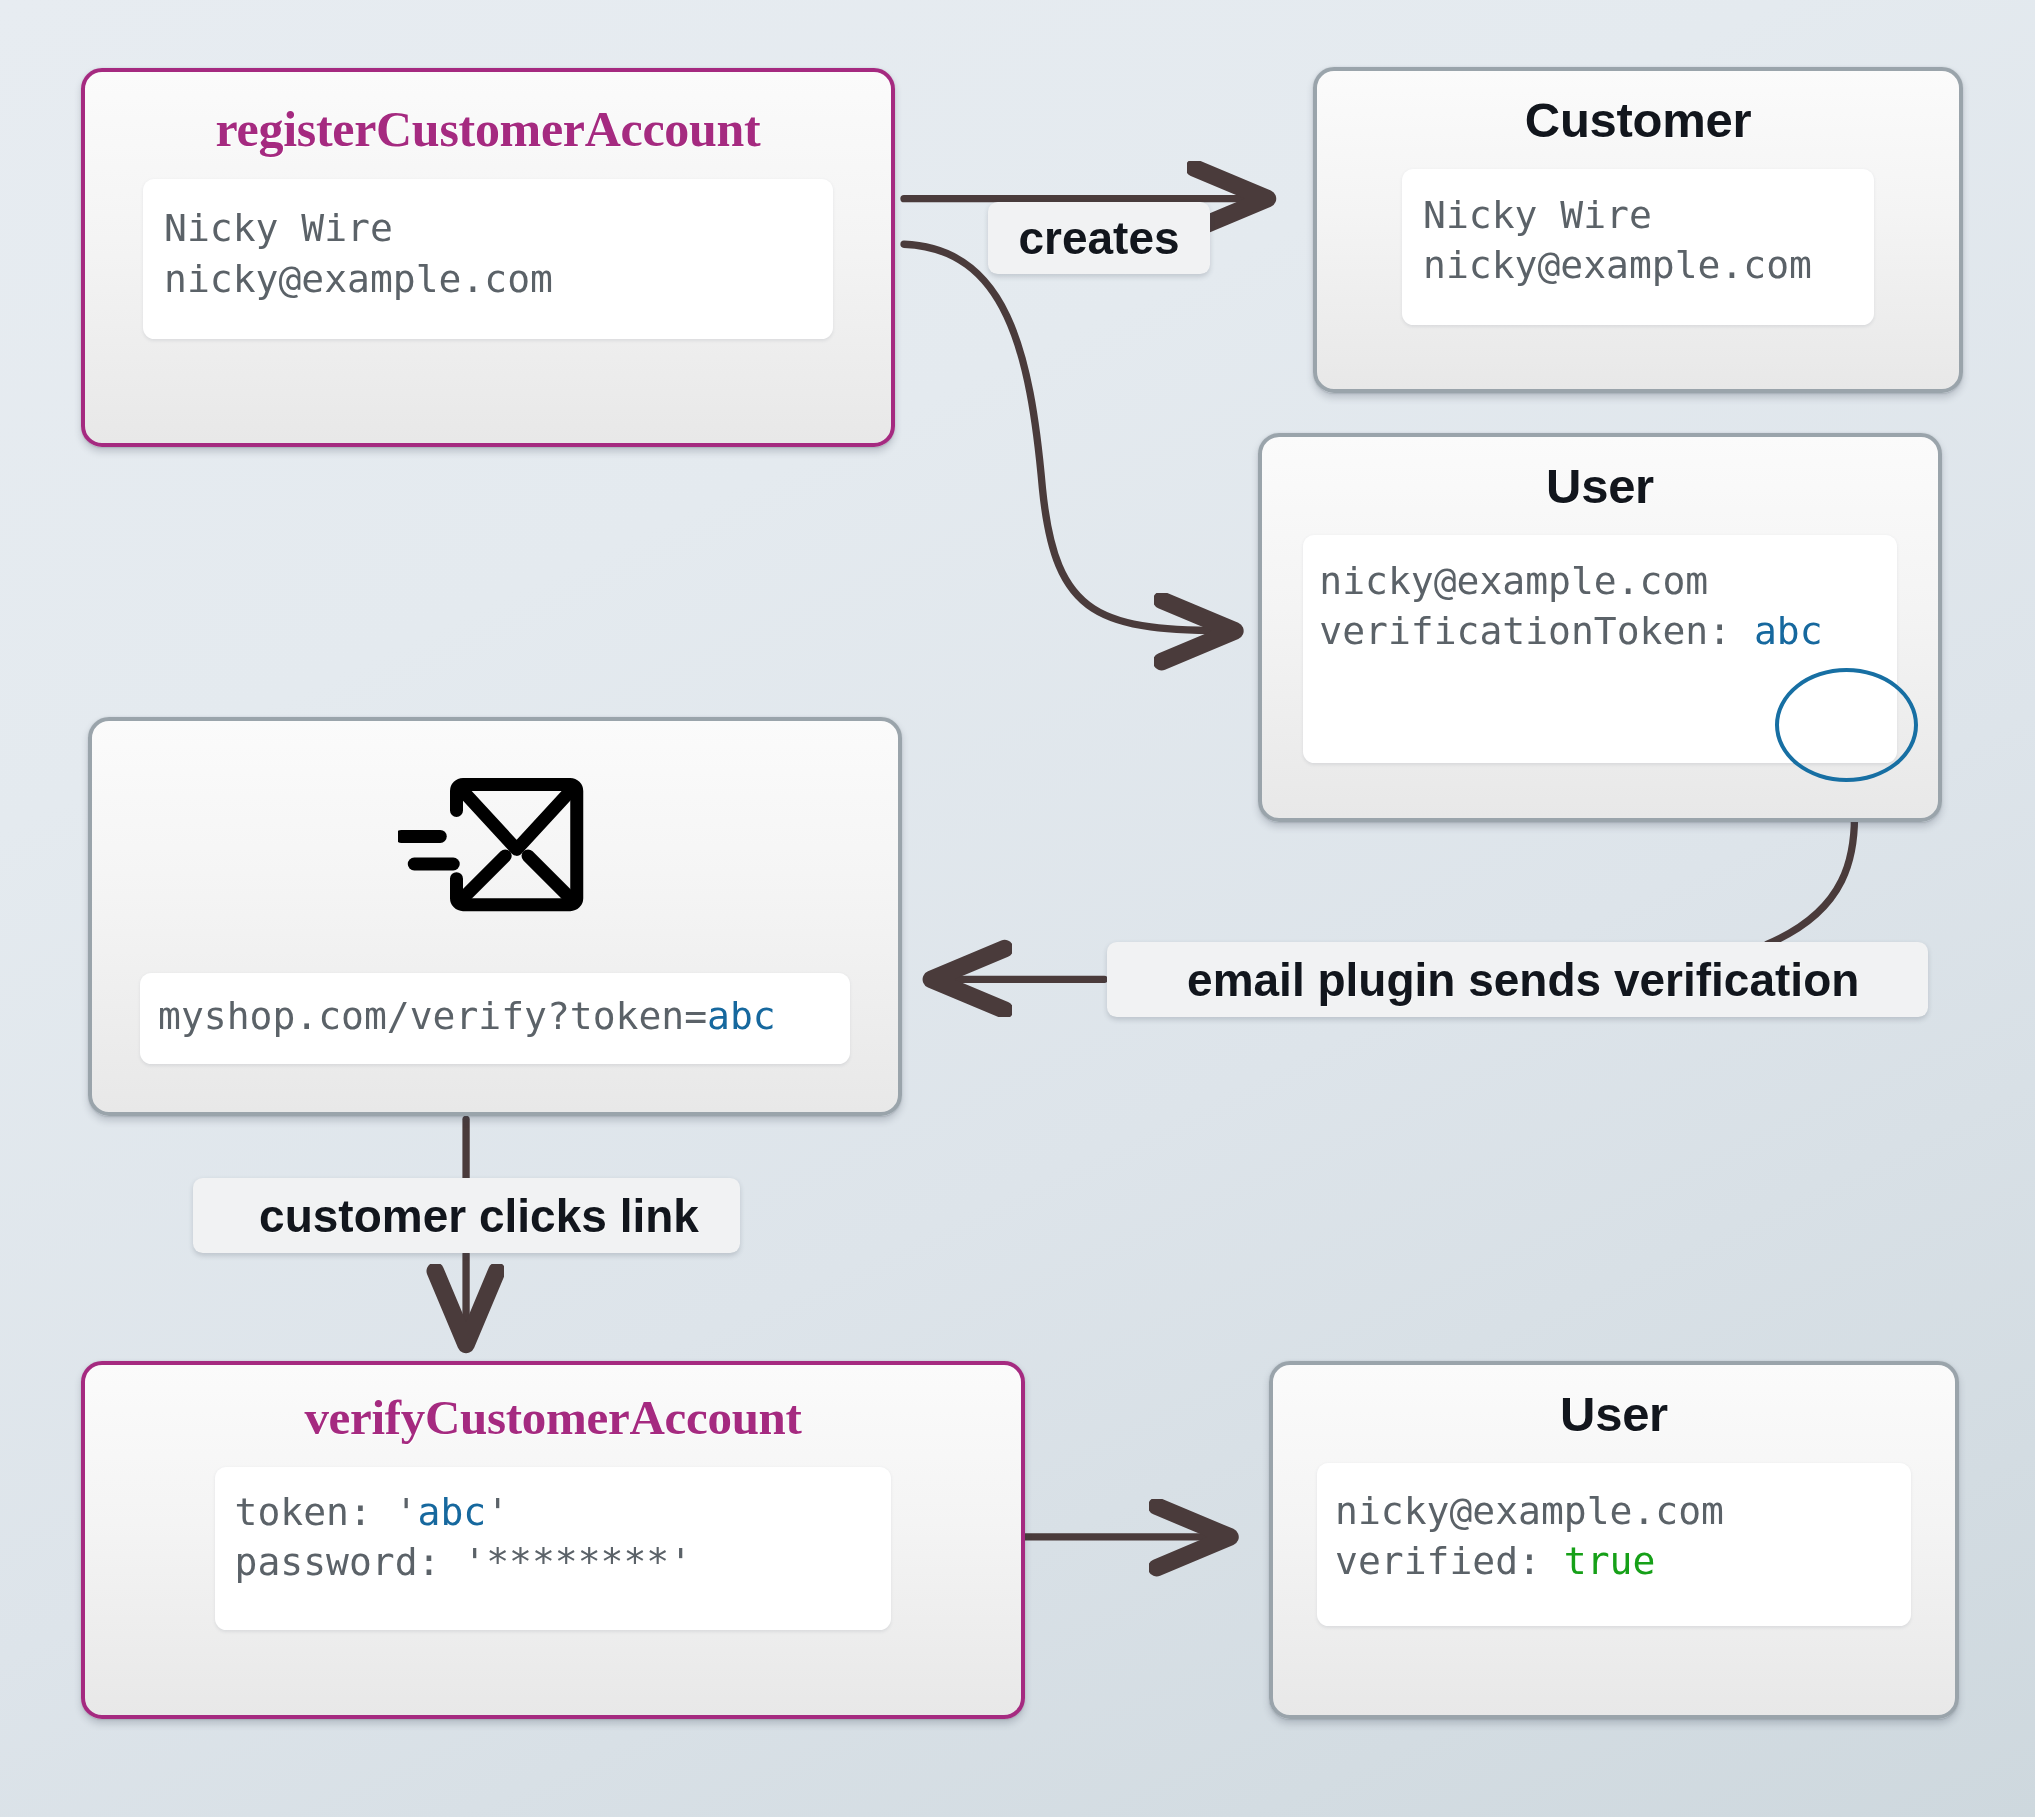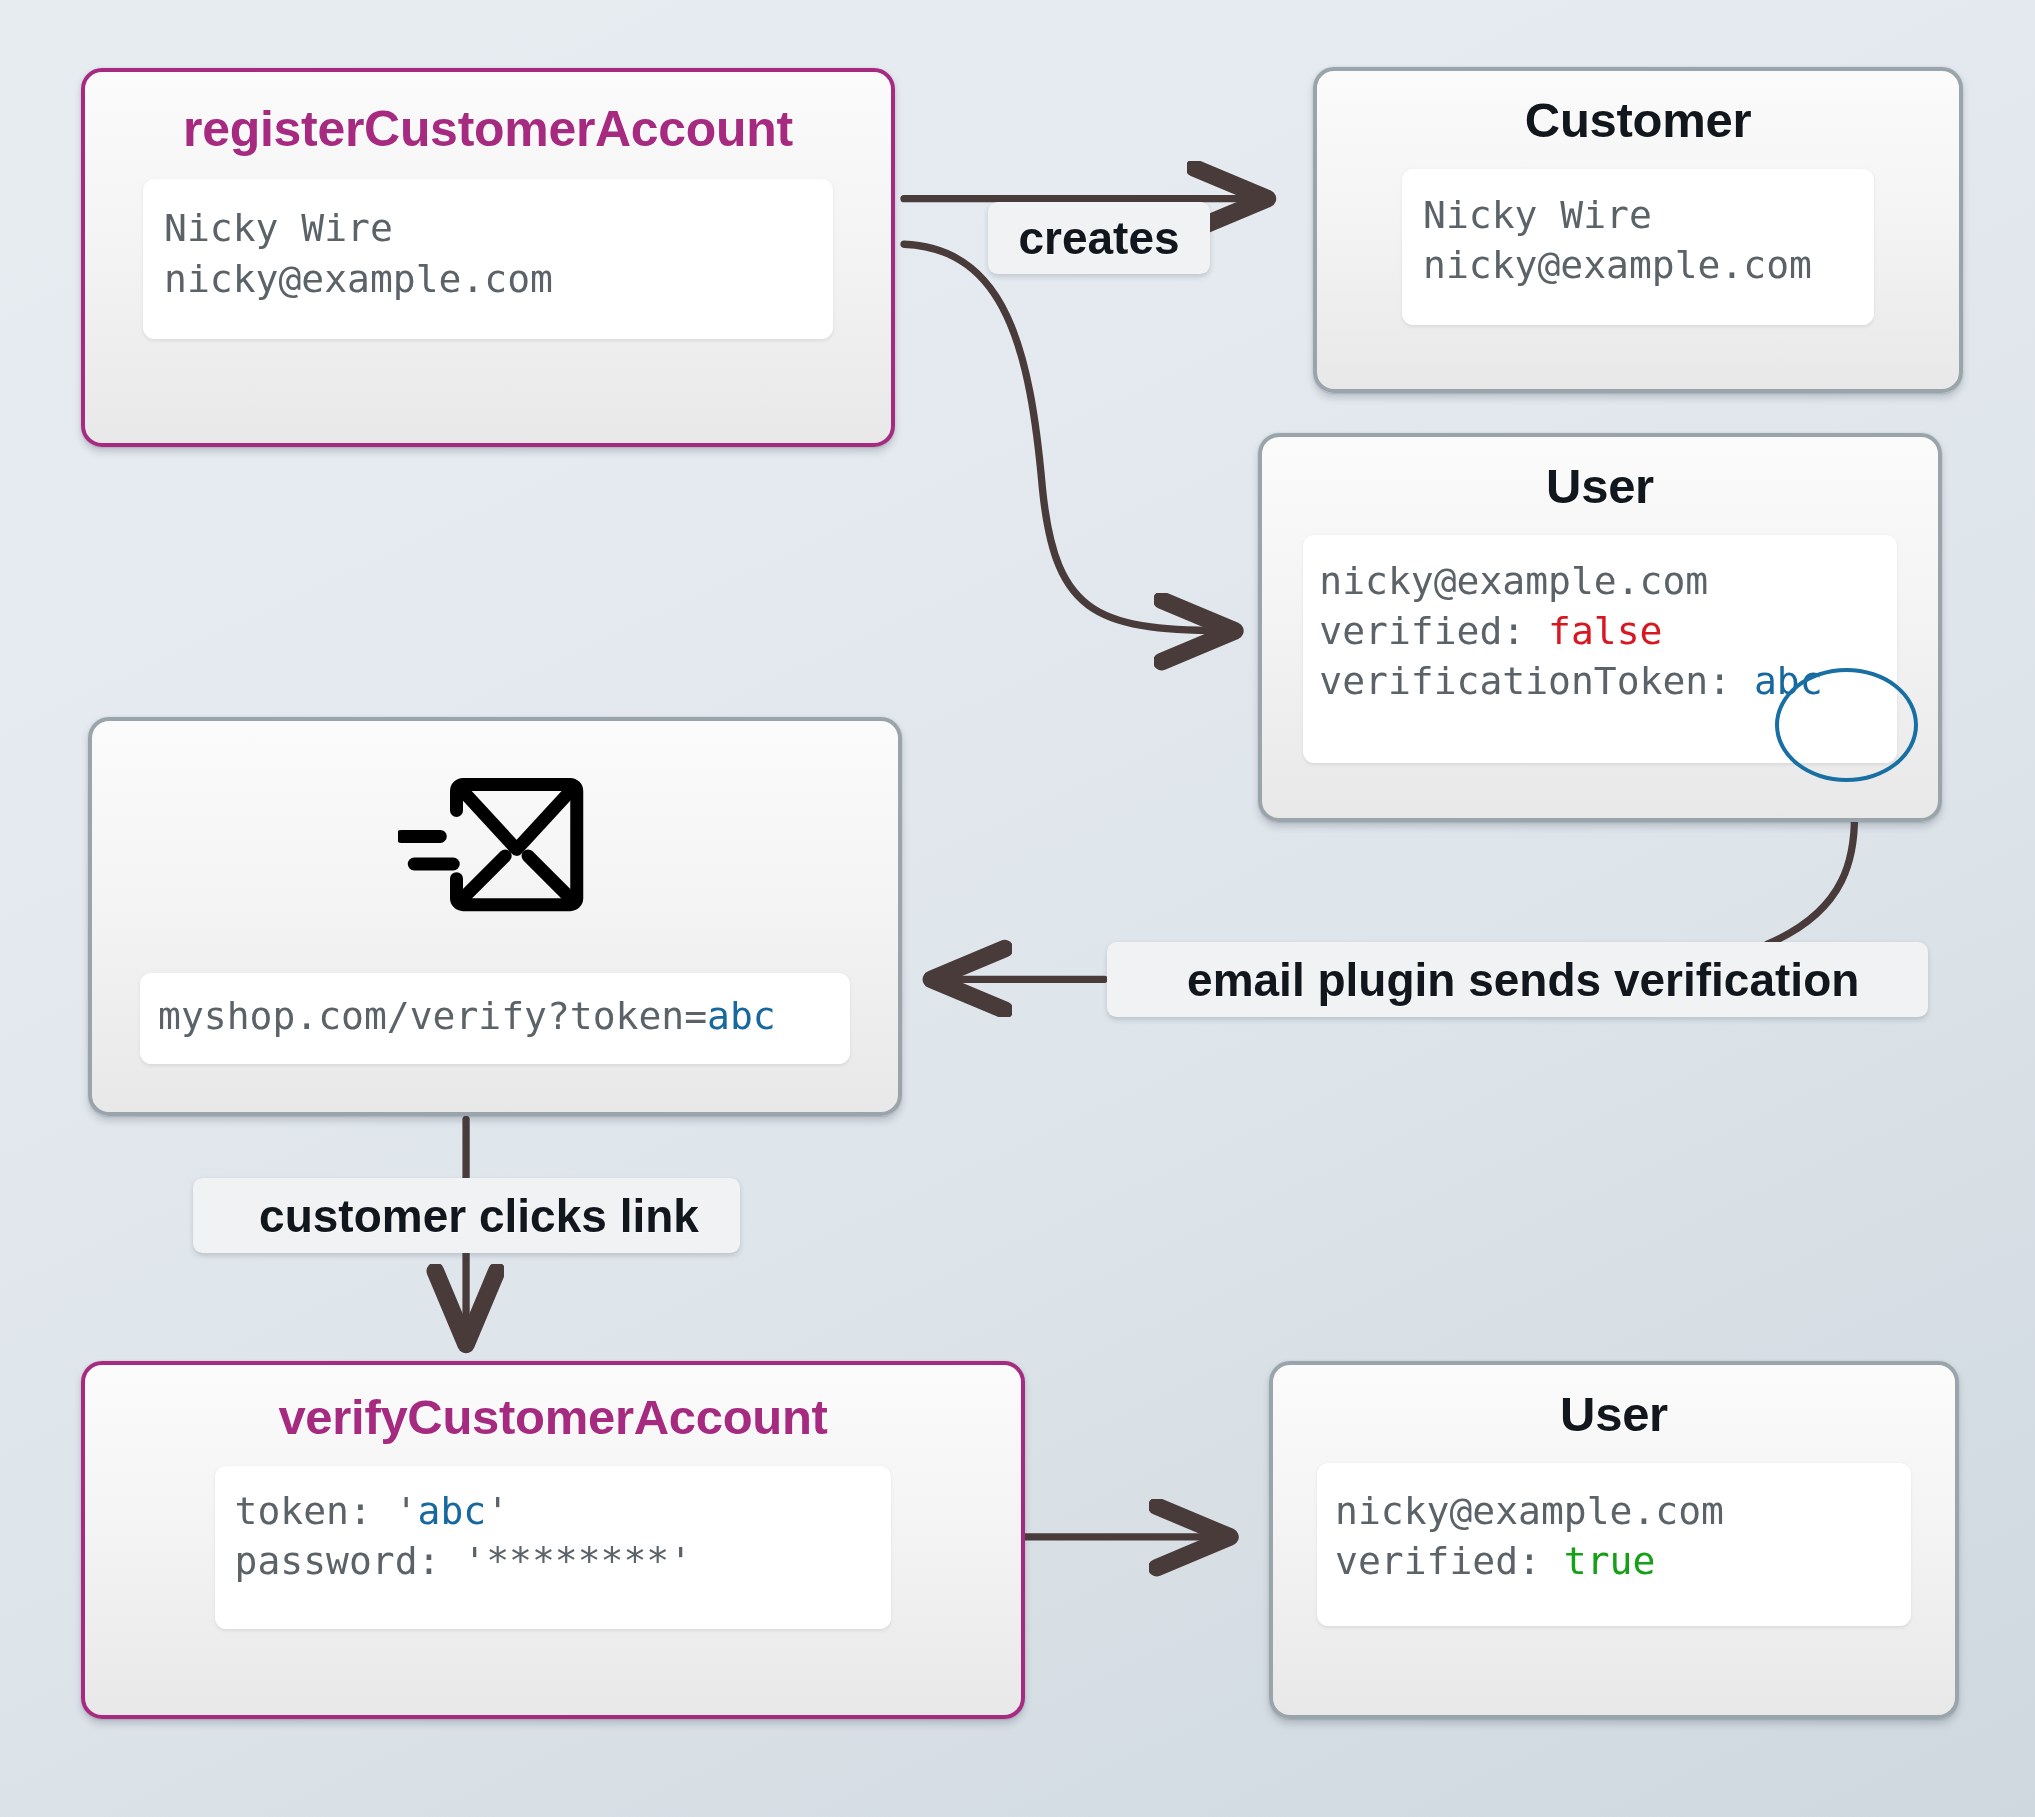"registerCustomerAccount" .node-title.magenta { font-family: none -> Liberation Serif, serif }
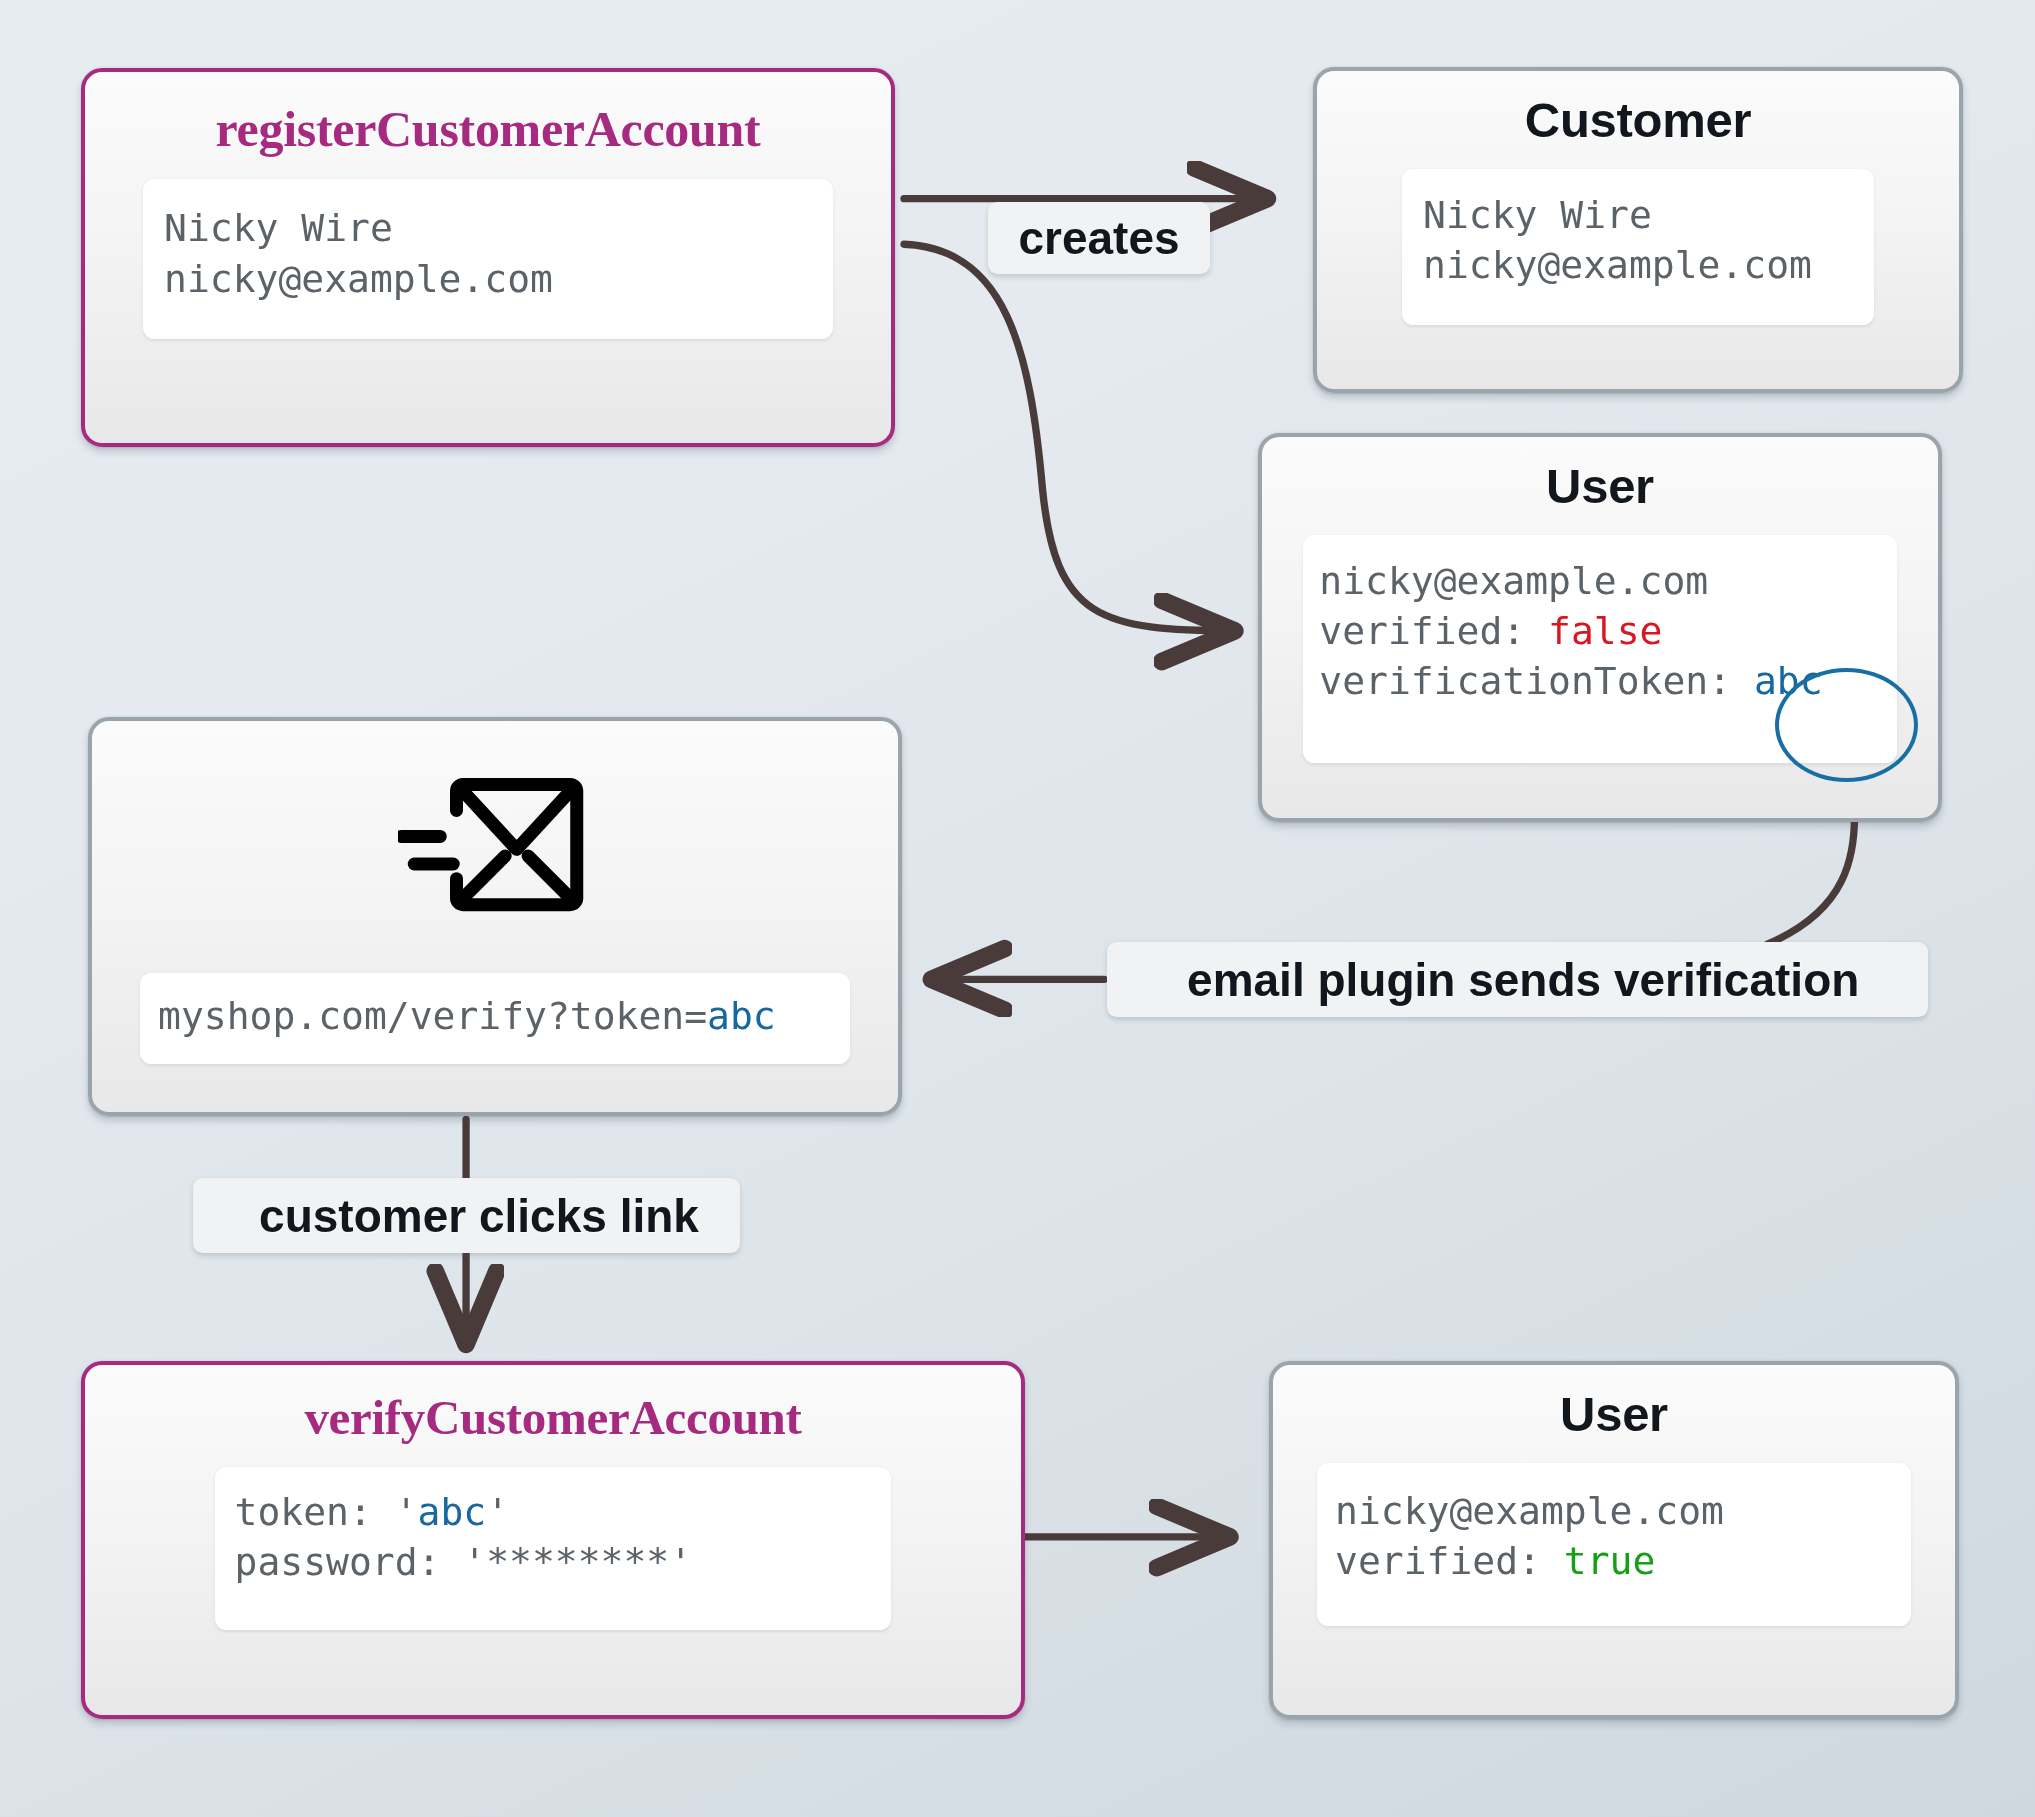"verified: false" div.ln { html: <div><span>verified: </span><span>false</span></div> -> none }
